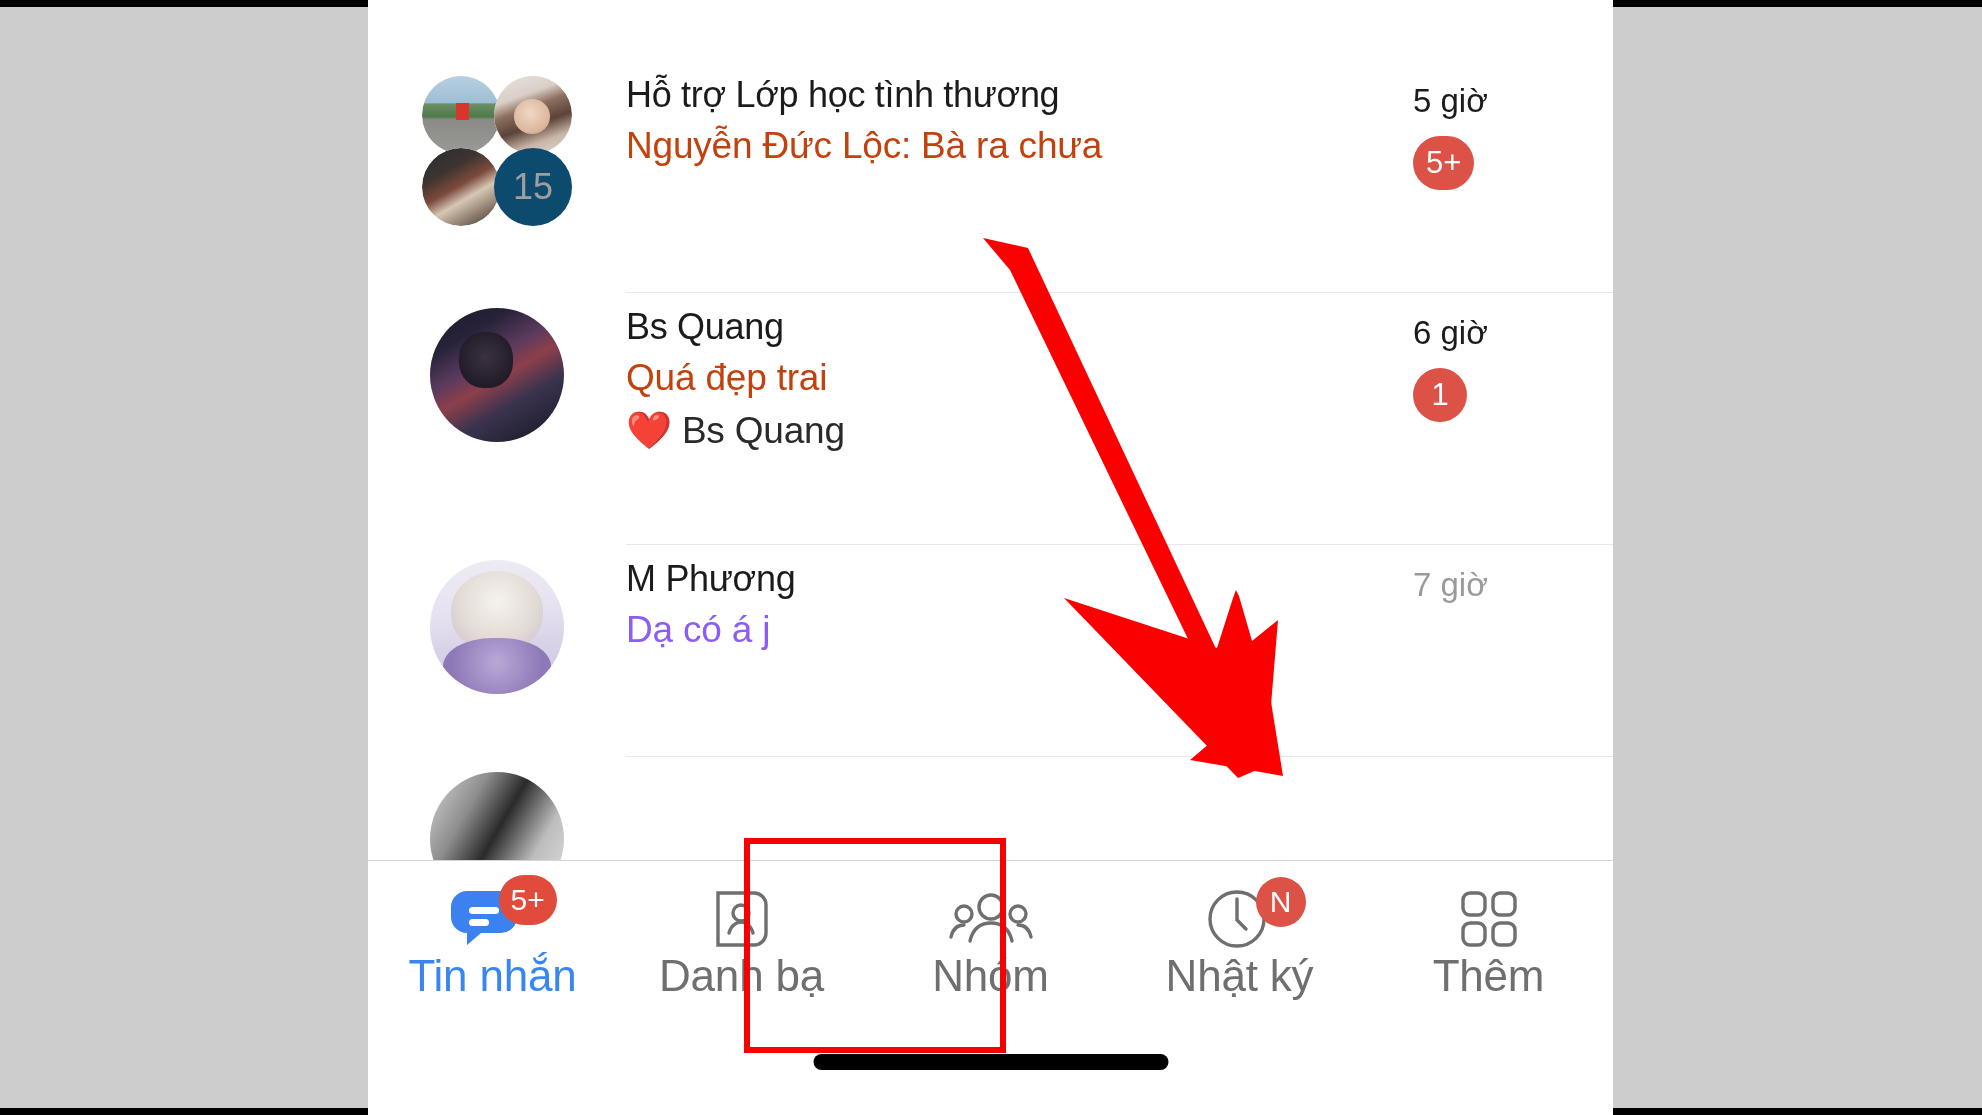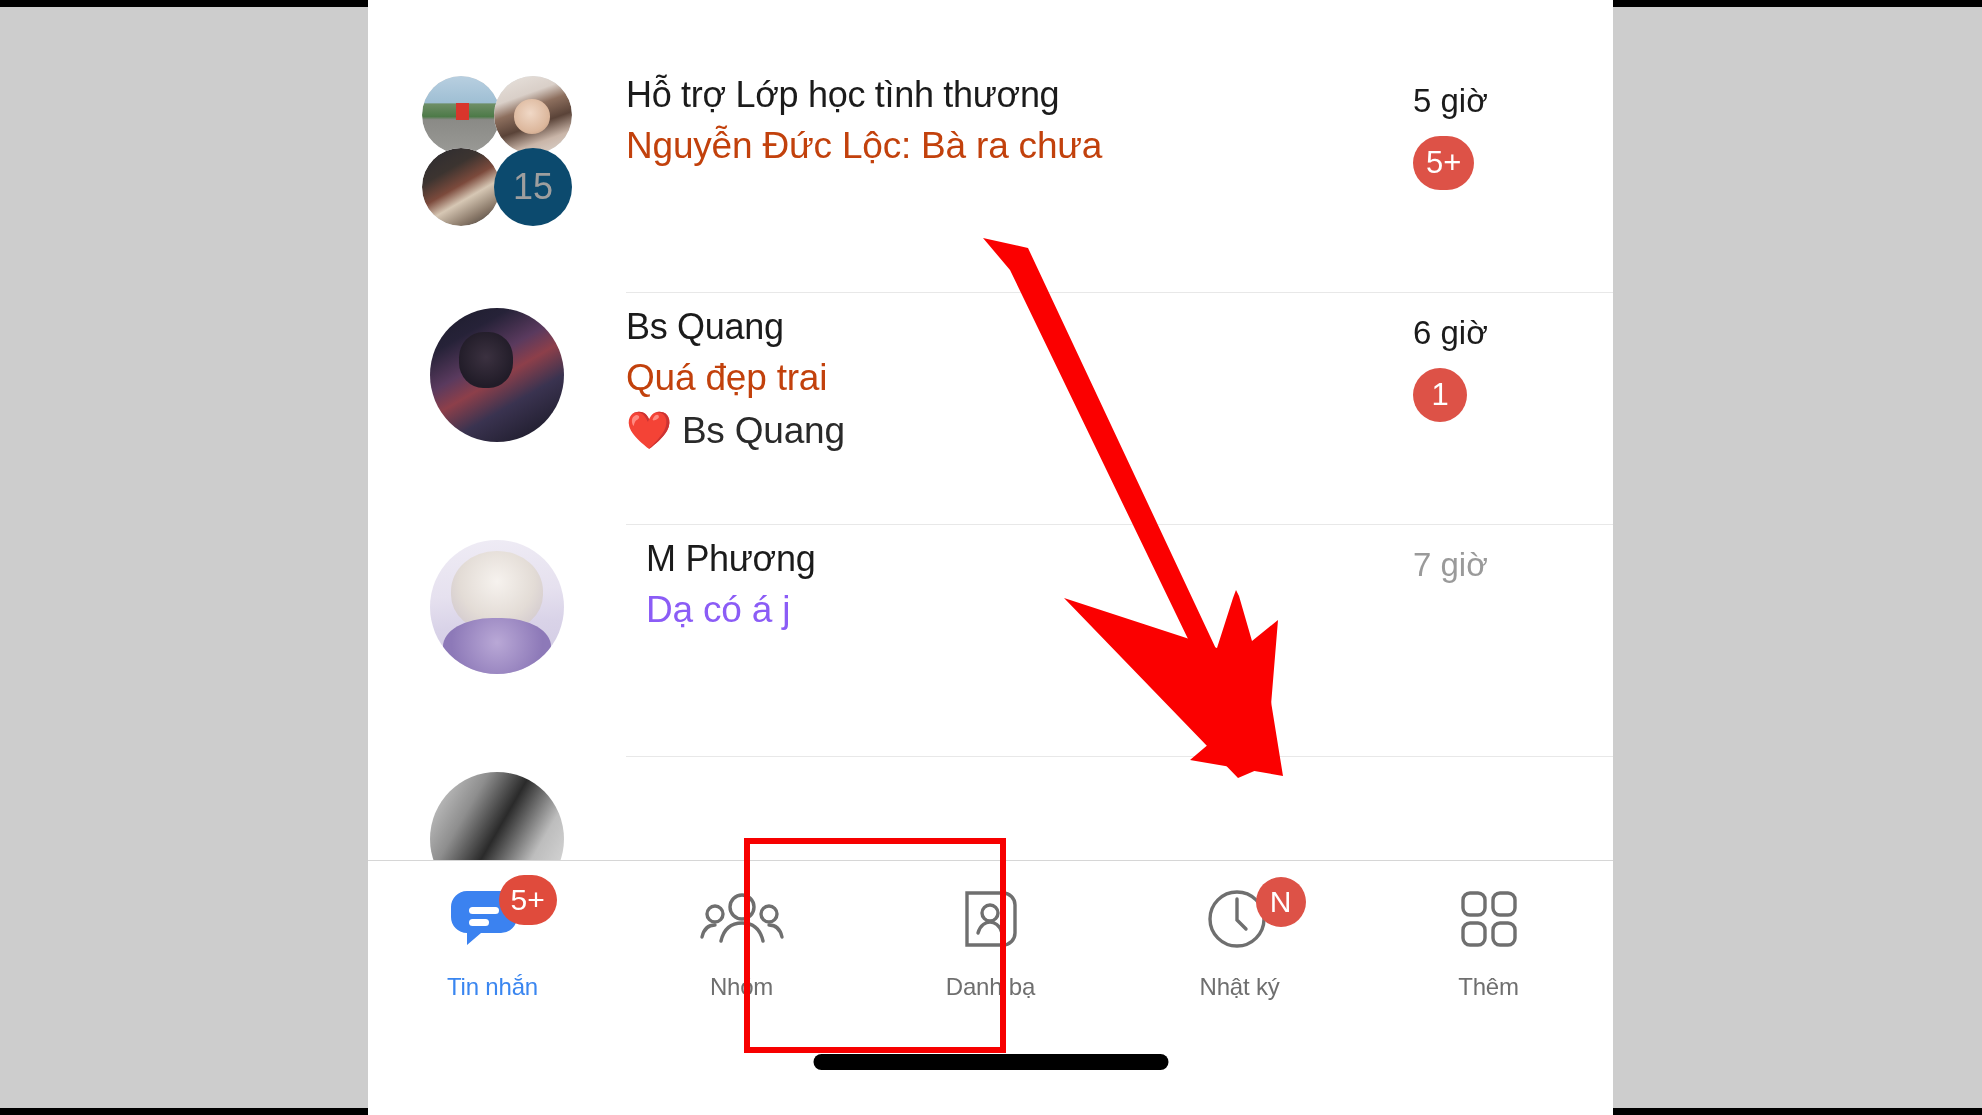"M Phương" div.row { gap: 20px -> none; top: 524px -> 544px }
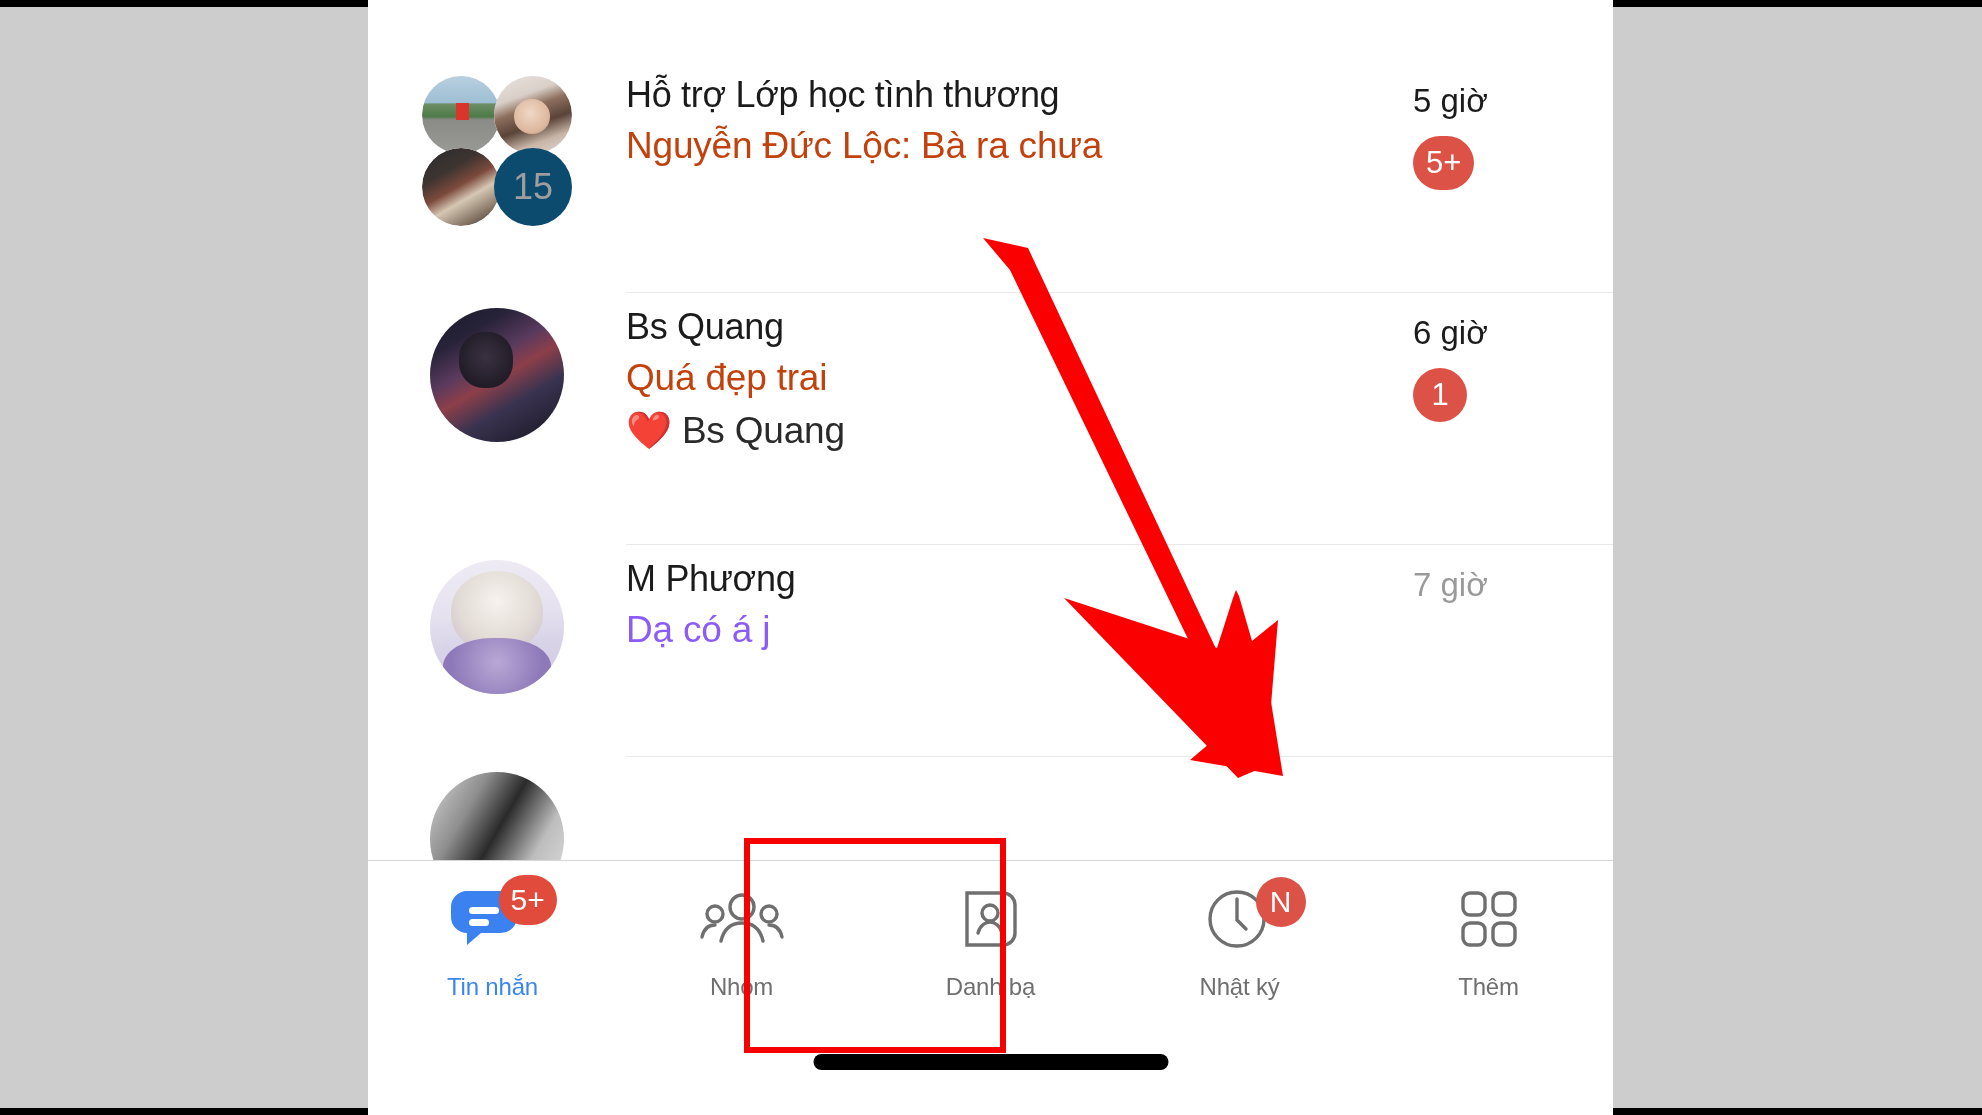"Tin nhắn" .tab .lbl { font-size: 24px -> 44px; margin-top: 22px -> none }
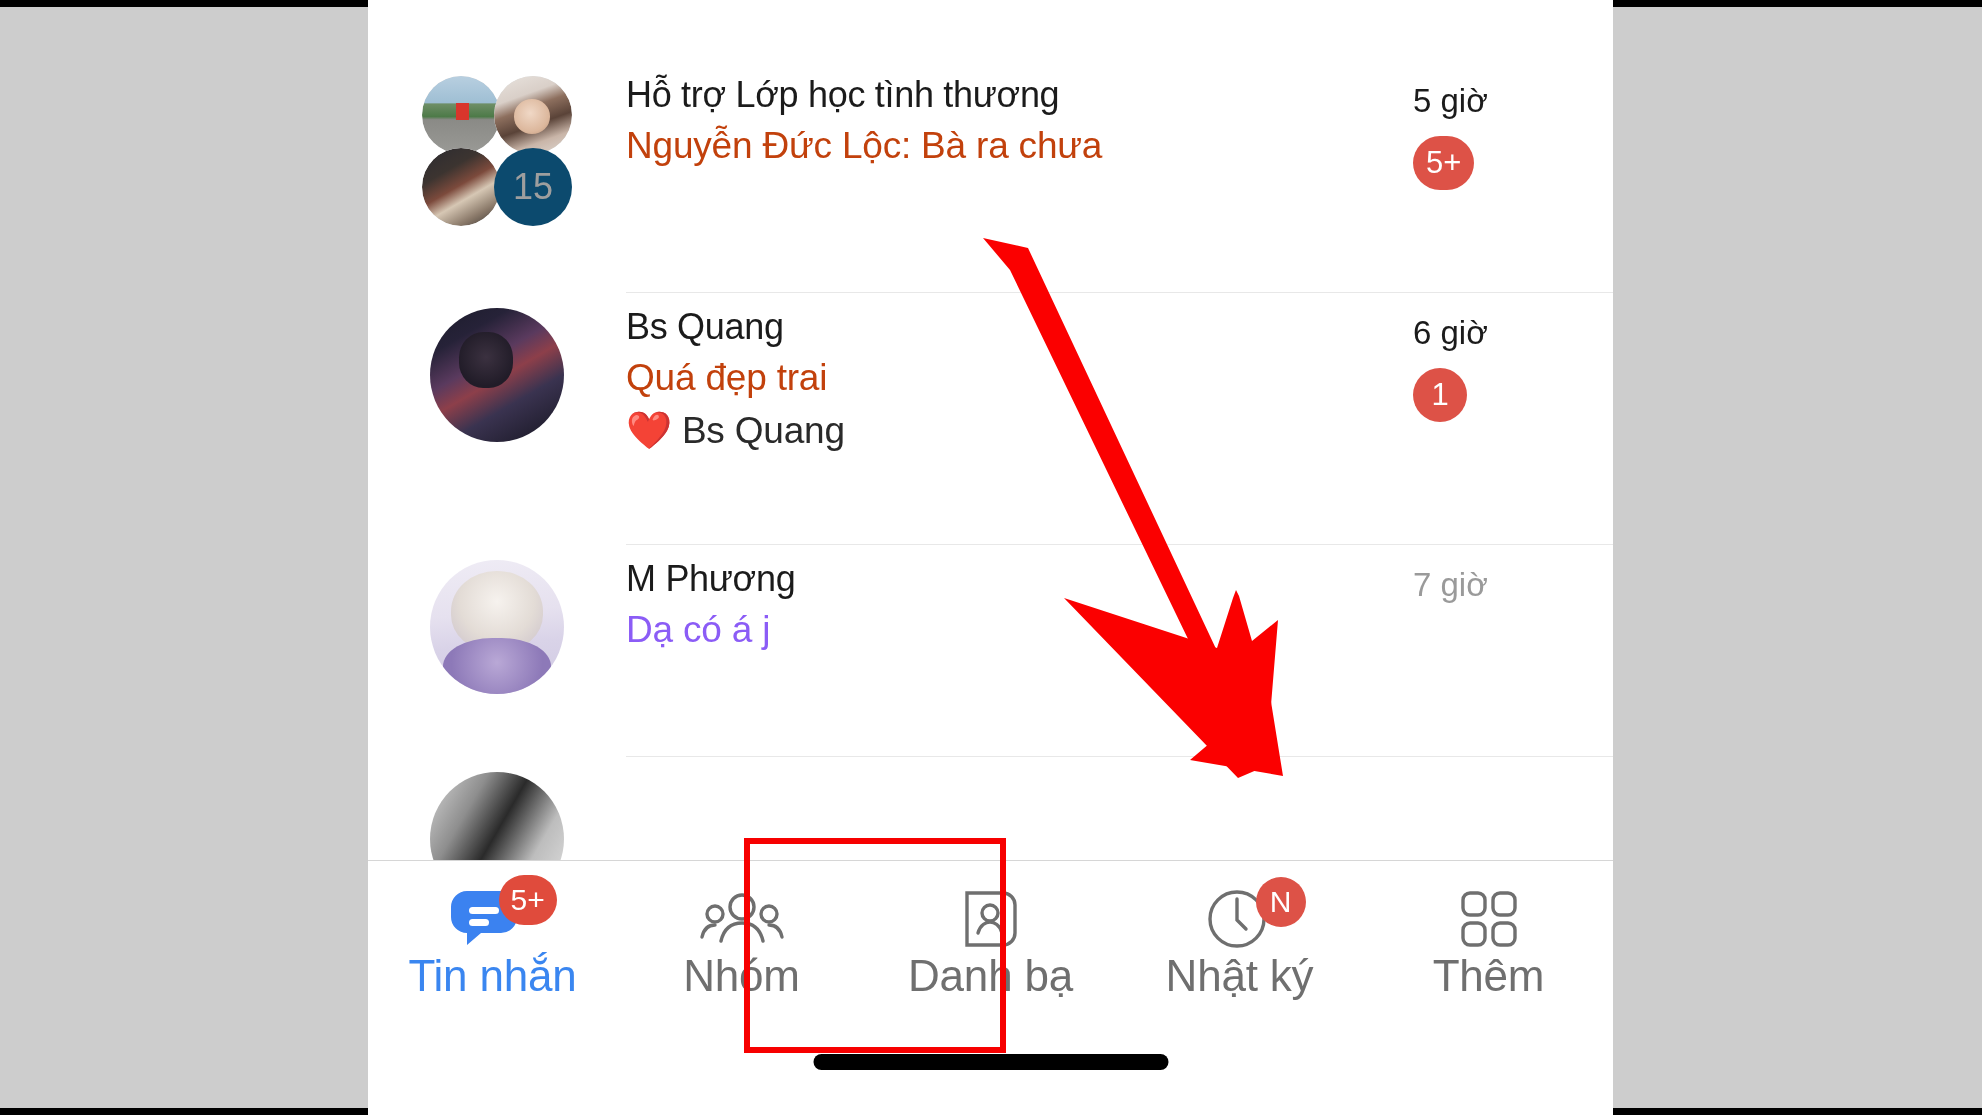"Nhóm" div.tab { order: before "Danh bạ" -> after "Danh bạ" }
